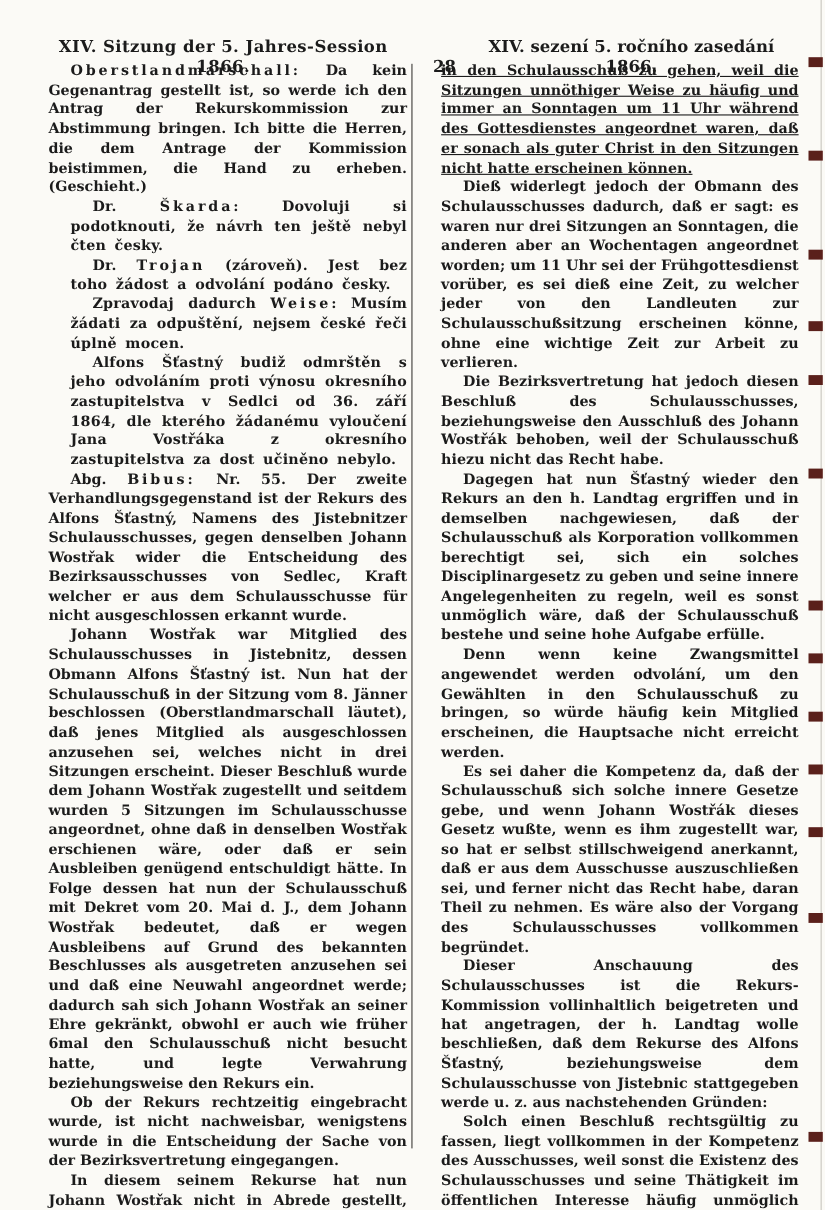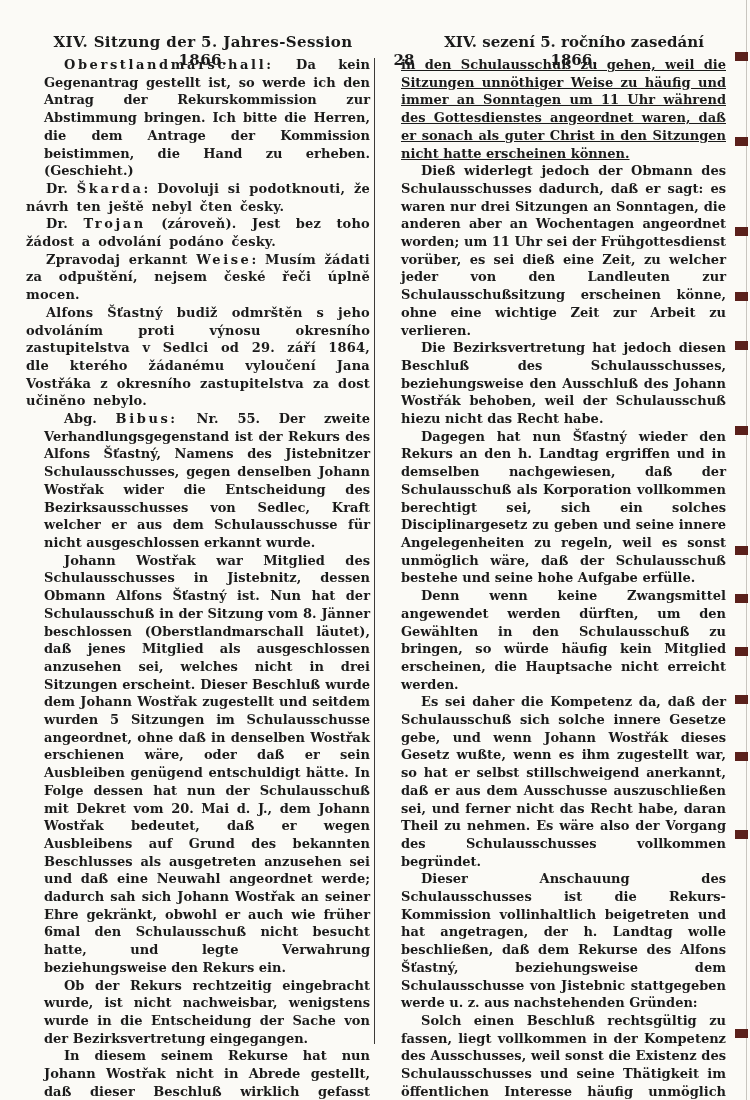"Dr. Škarda: Dovoluji si podotknouti," .cs { margin-left: none -> 38px }
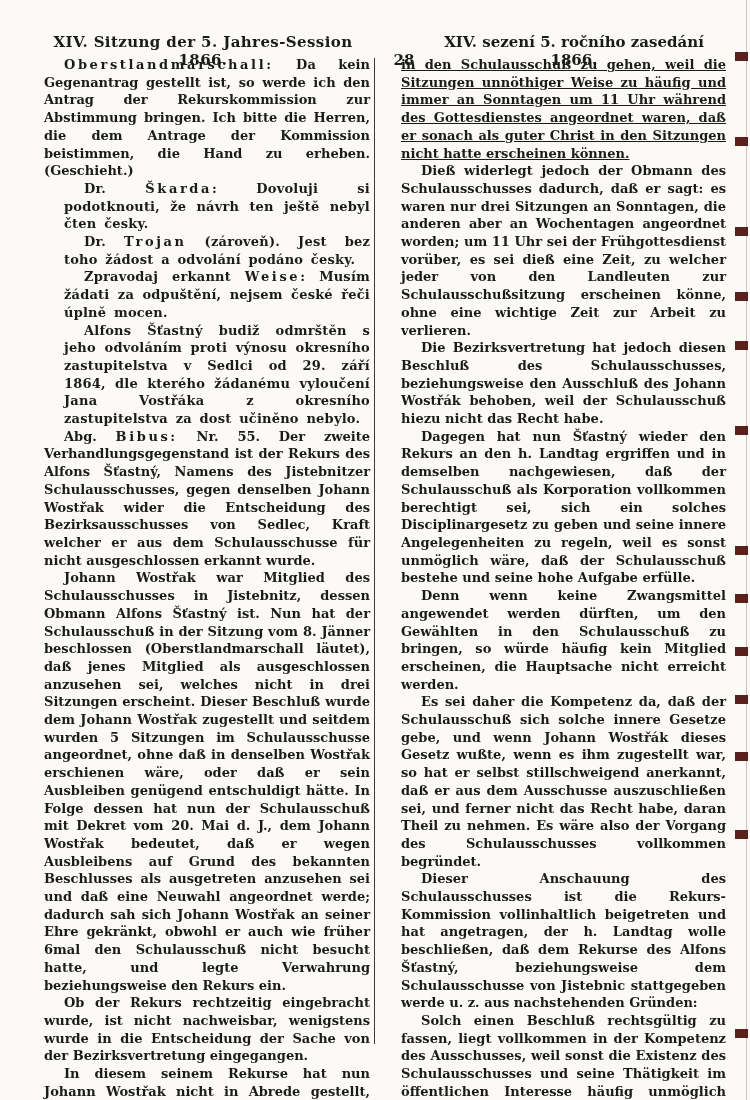"Zpravodaj erkannt" span.seg-plain { text: erkannt -> dadurch }
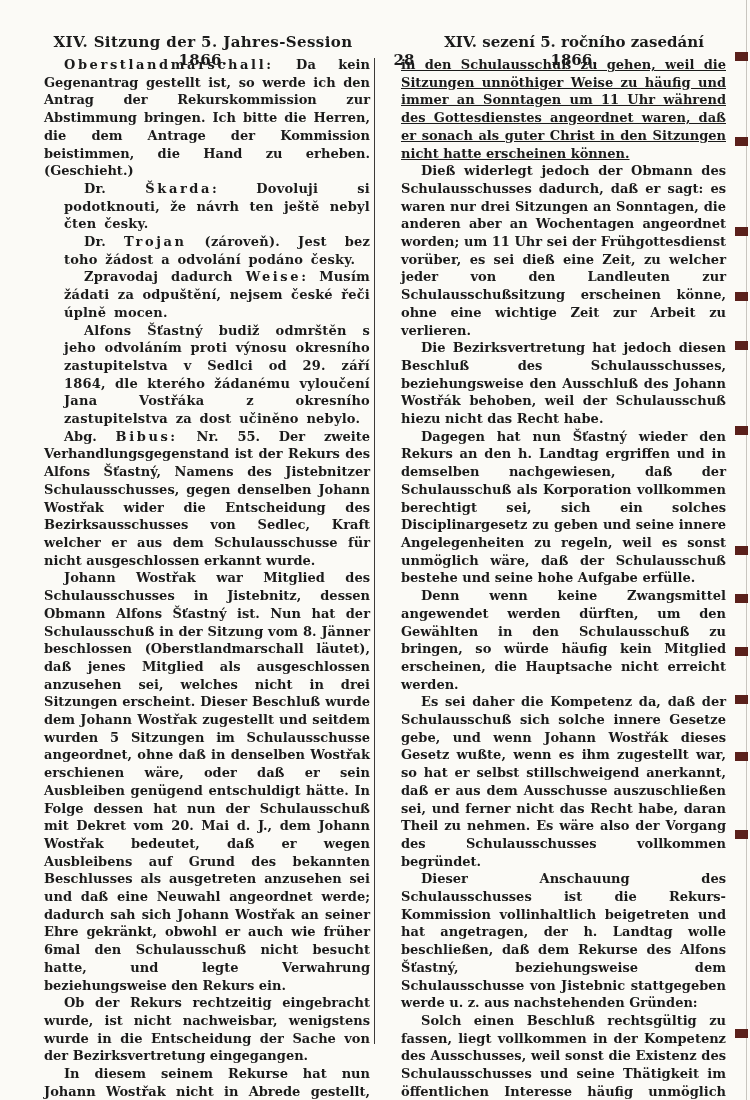"Alfons Šťastný budiž odmrštěn s" span.seg-plain { text: 29 -> 36 }
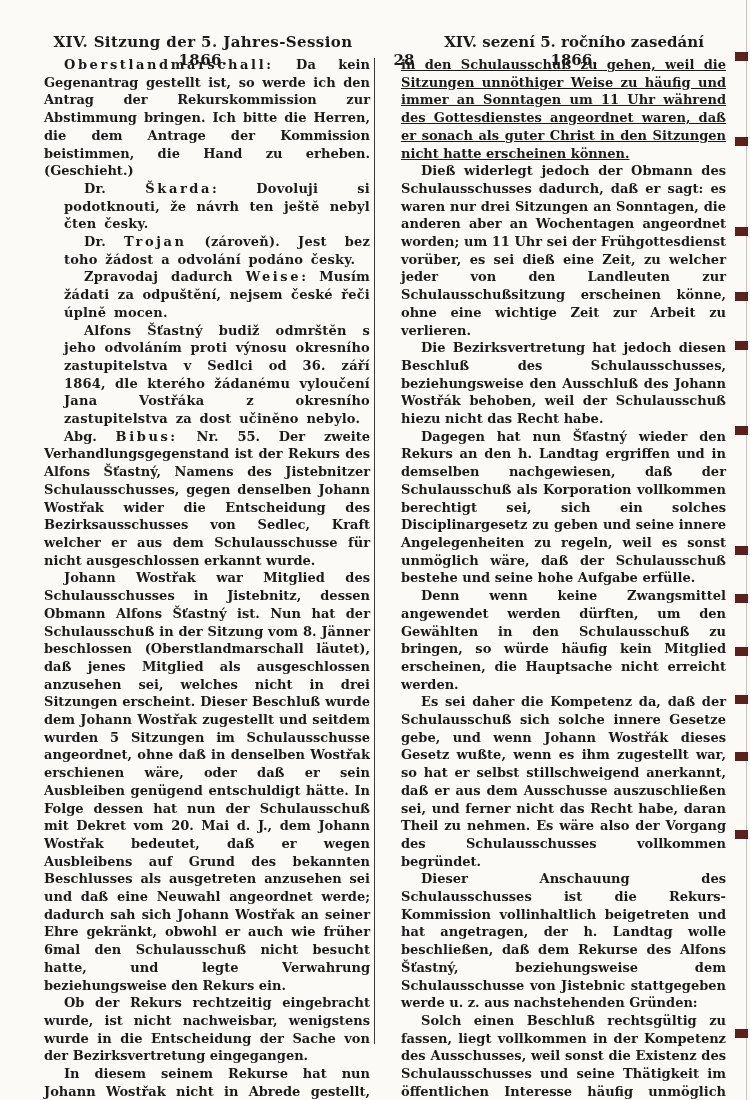"Denn wenn keine Zwangsmittel angewendet" span.seg-plain { text: dürften -> odvolání }
